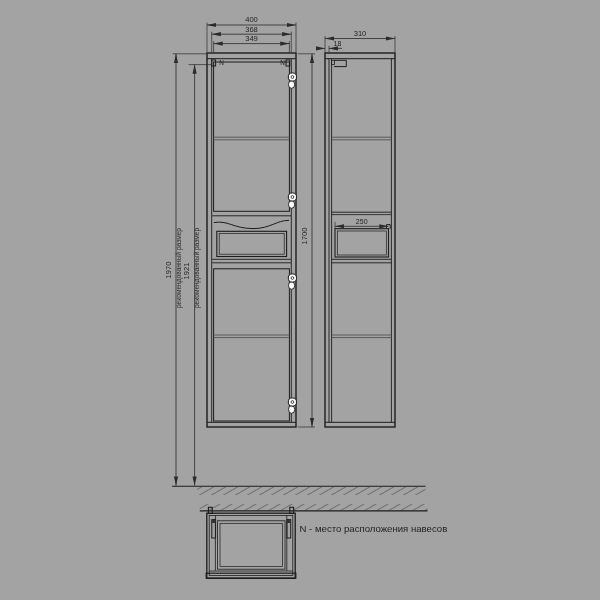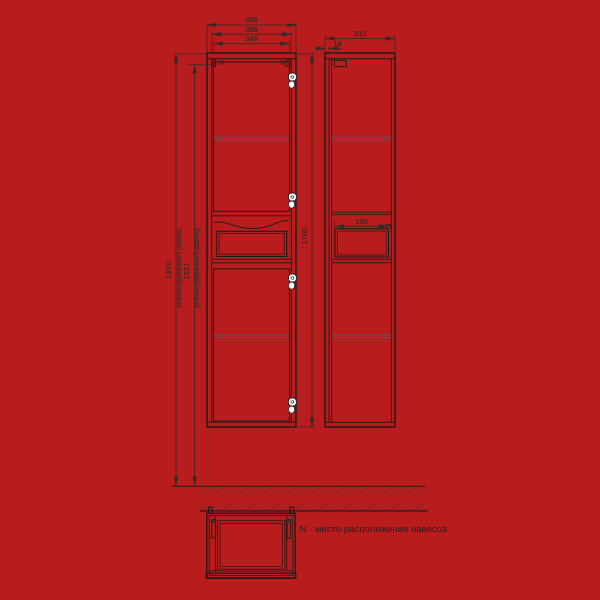"400" .canvas { background: #b91c1c -> #a3a3a3 }
